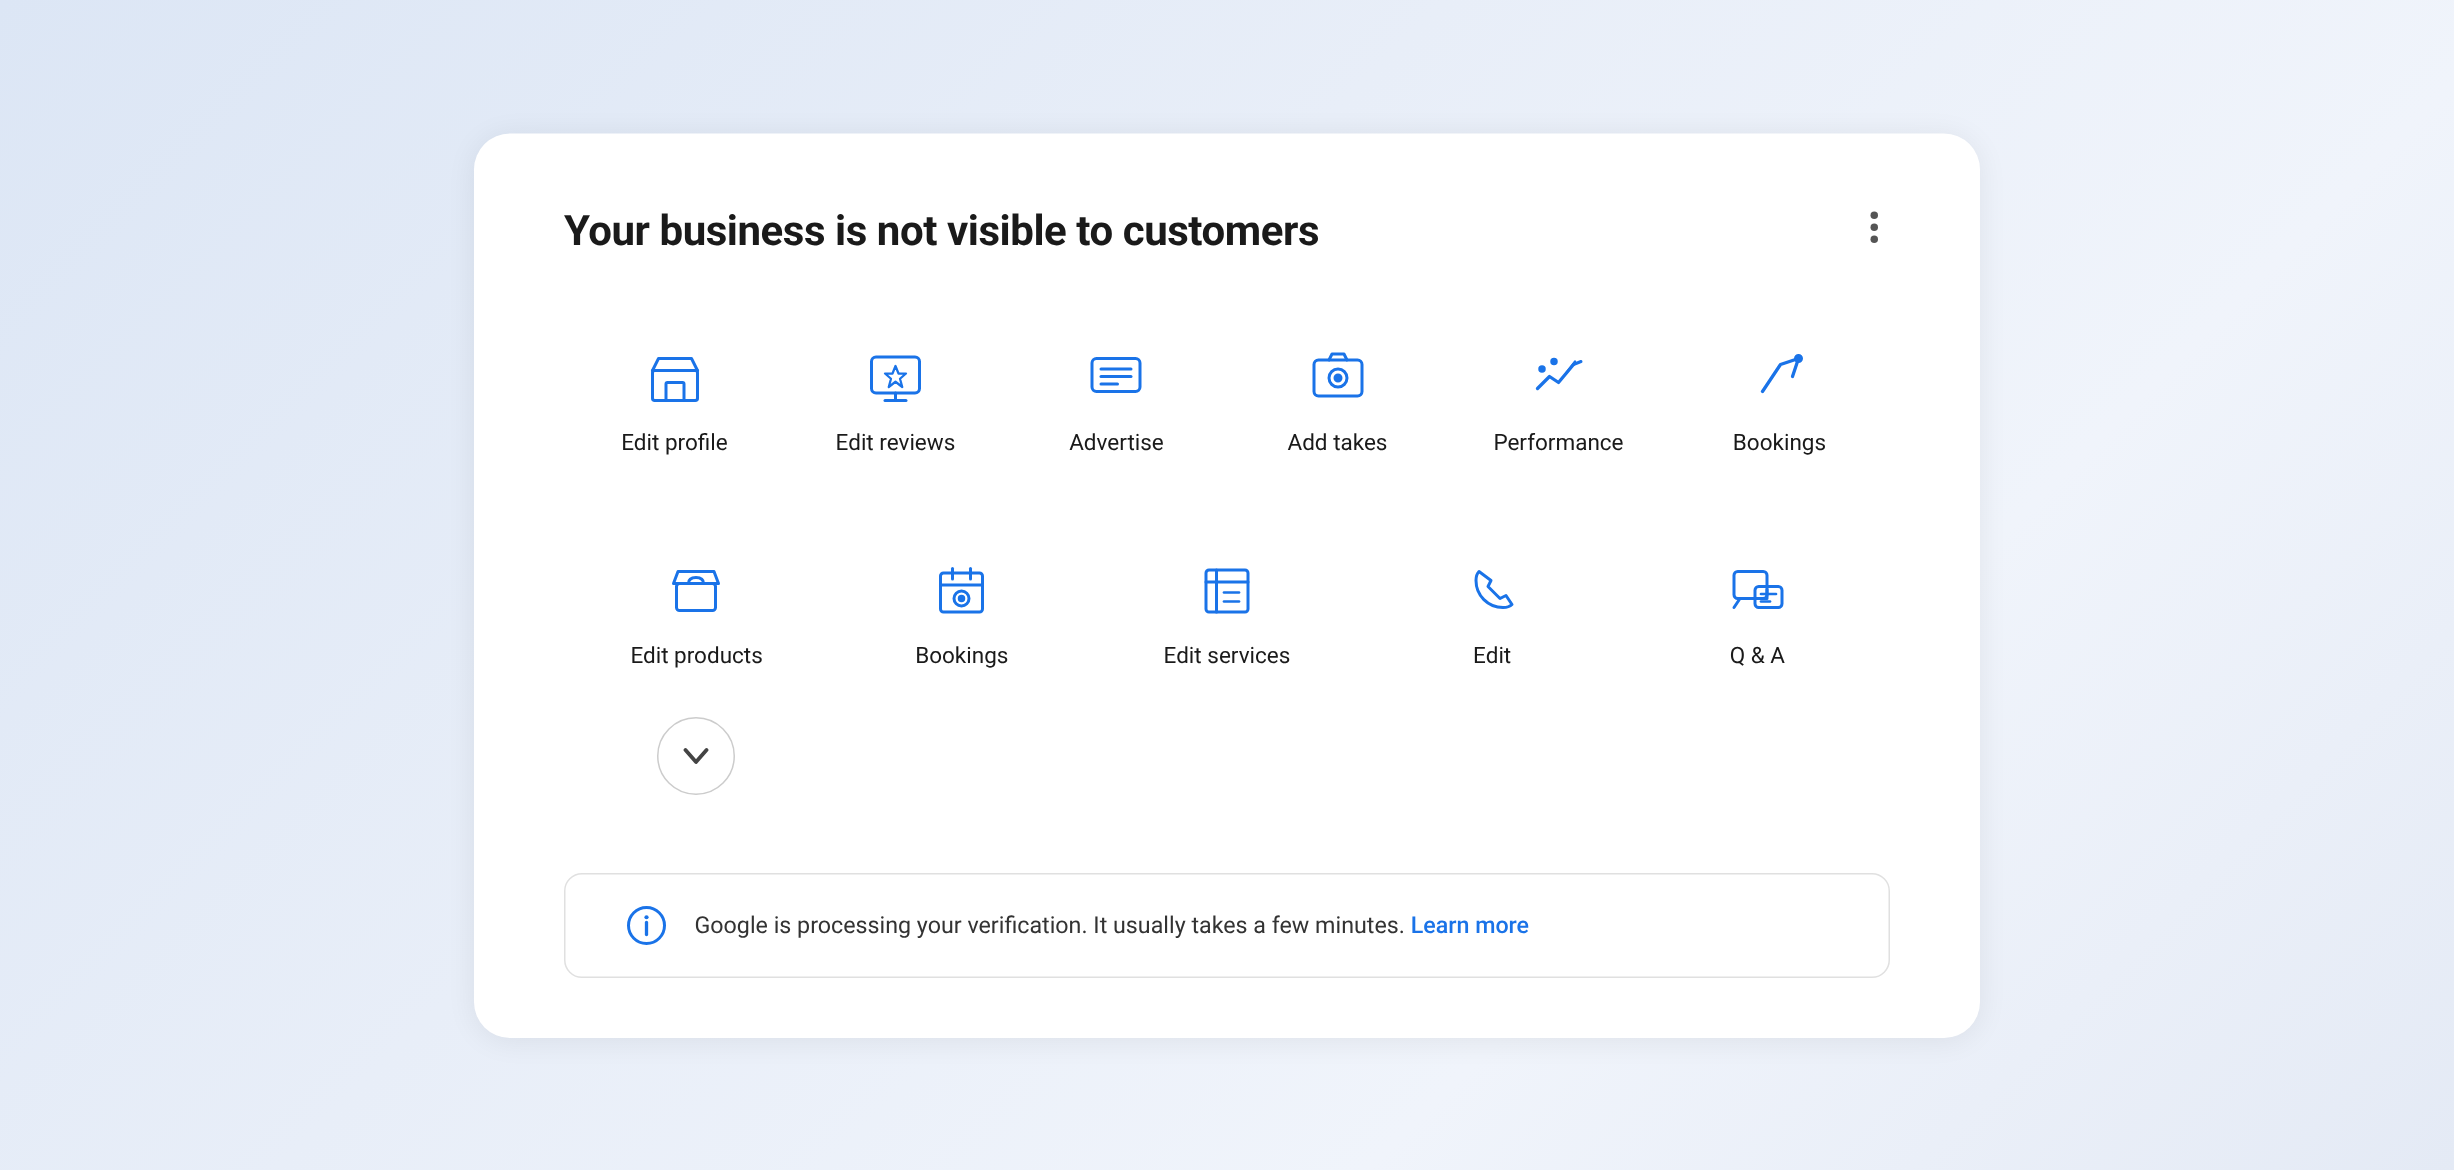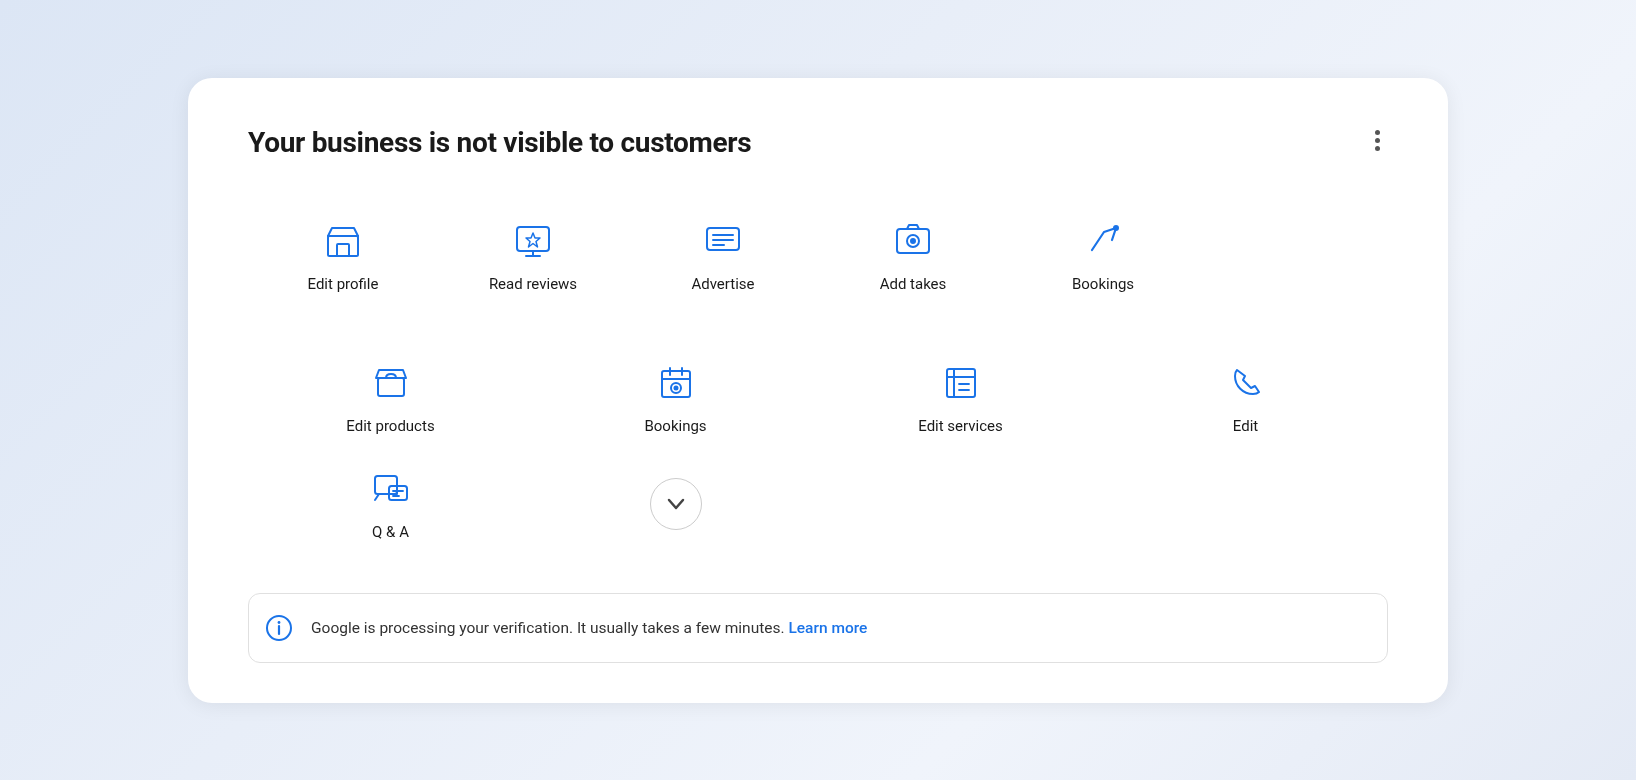"Your business is not visible" .card { width: 1260px -> 1004px }
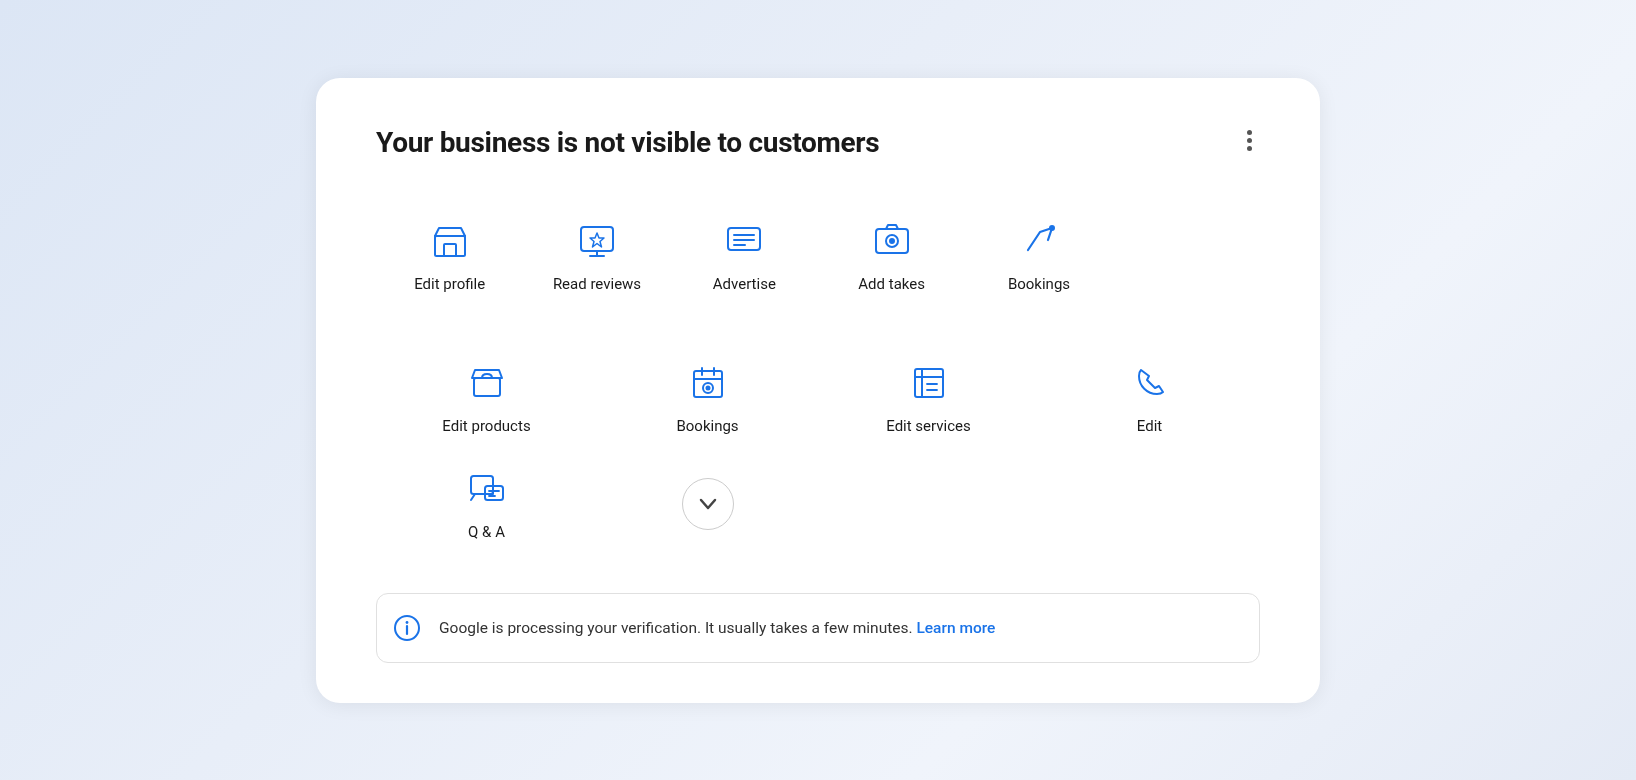"Read reviews" span.action-label { text: Read -> Edit }
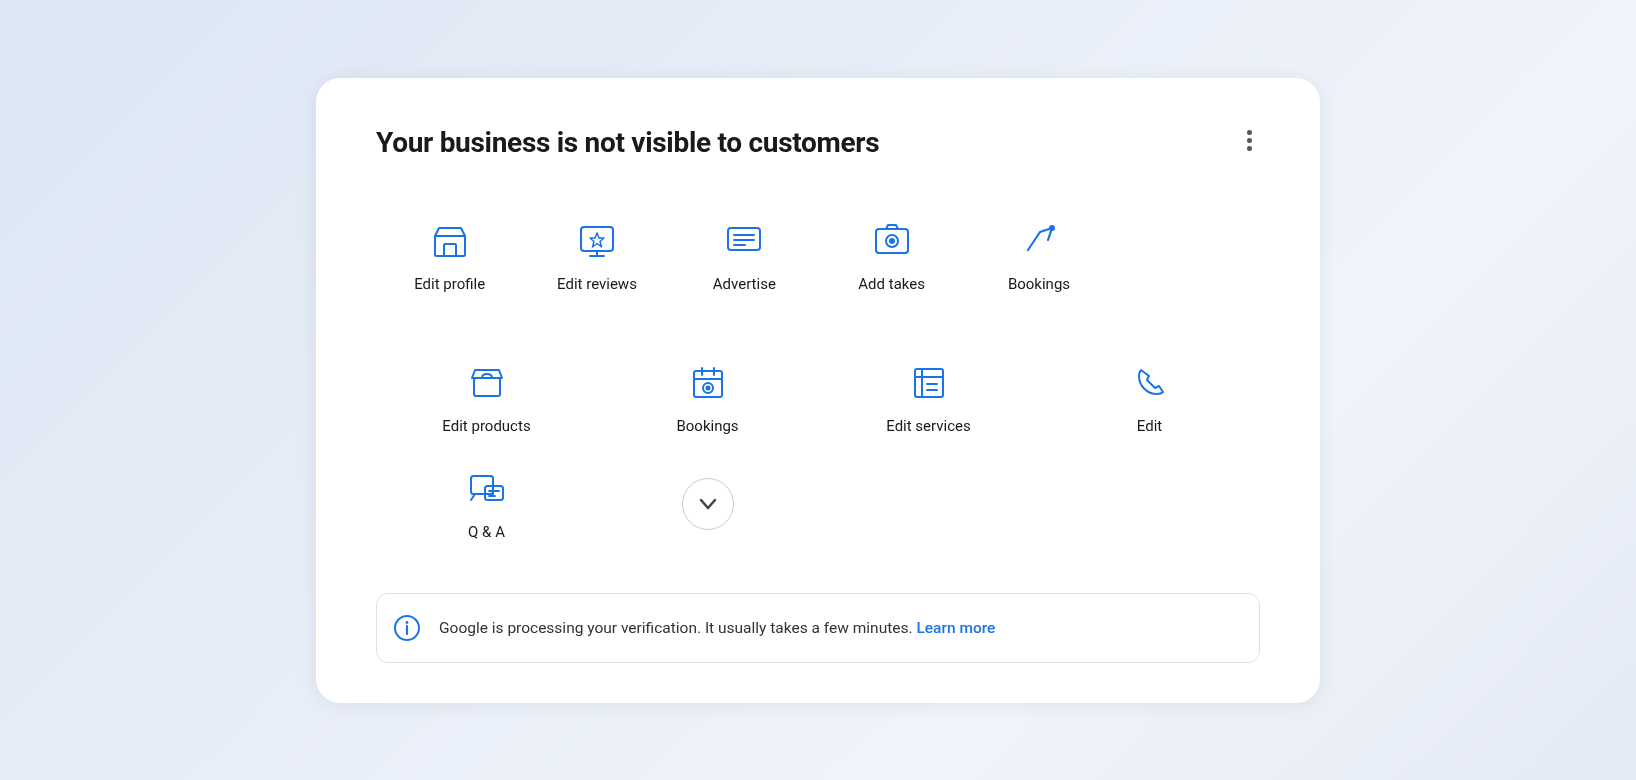"Performance" div.action-item { html: none -> <div> <div> <svg> <path></path> <path></path> <circle></circle> <circle></circle> <path></path> </svg> </div> <span>Performance</span> </div> }
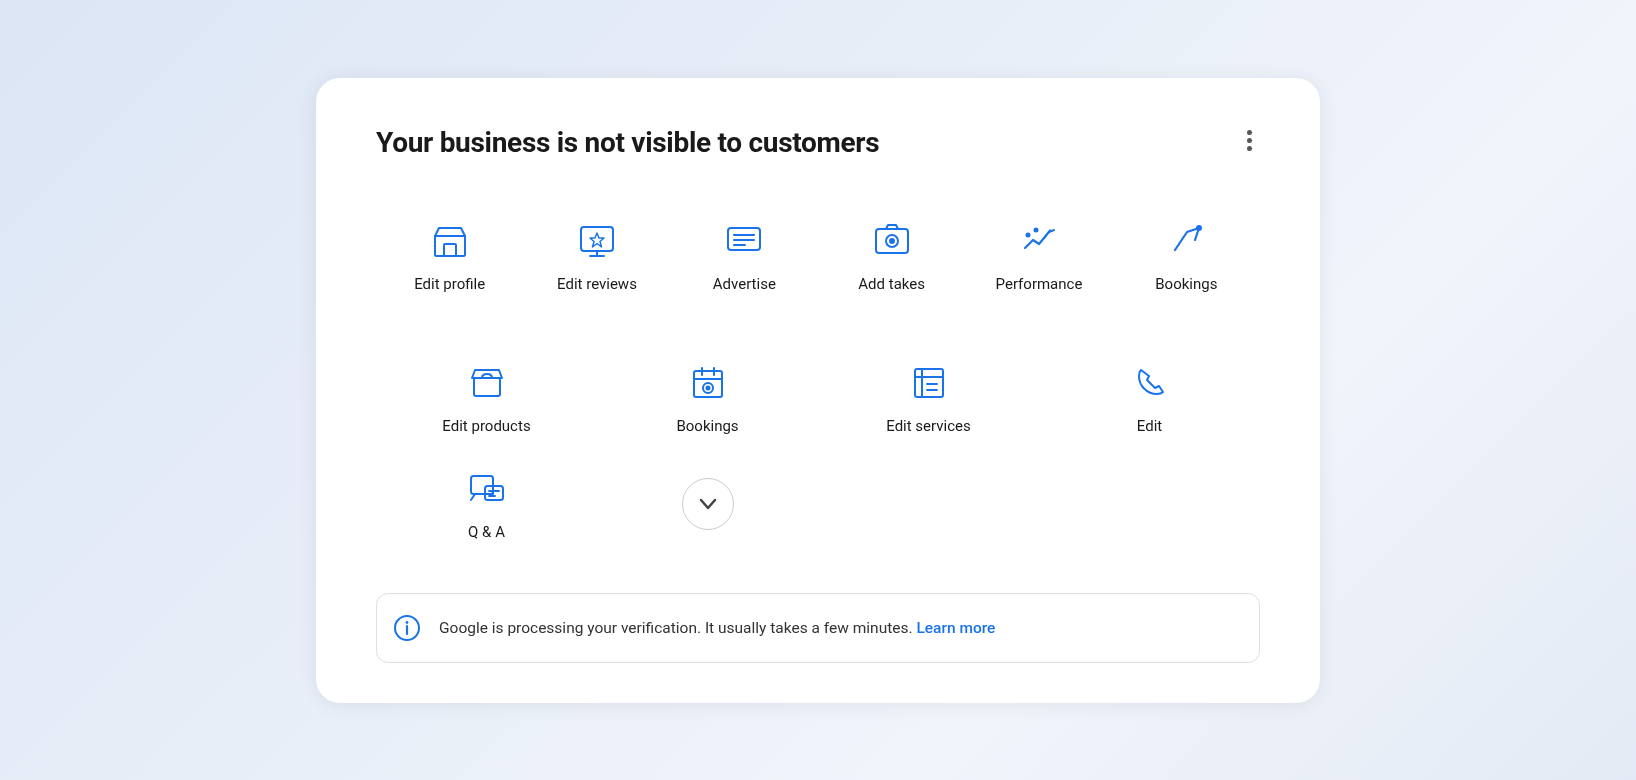"Edit products" .actions-row2 { grid-template-columns: repeat(4, 1fr) -> repeat(5, 1fr) }
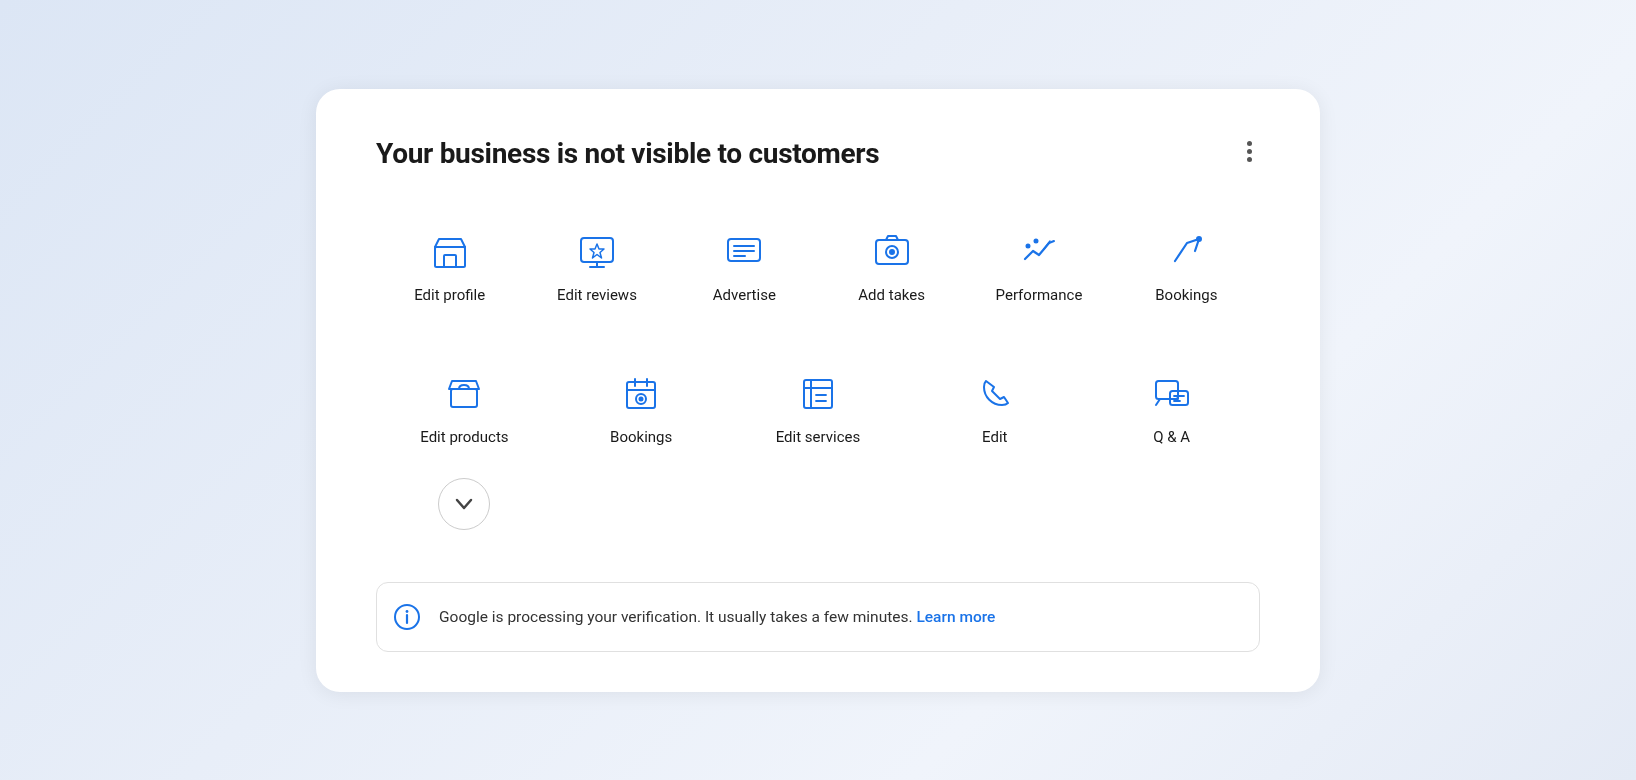"Google is processing your verification." .info-banner { padding: 20px 16px -> 20px 40px }
